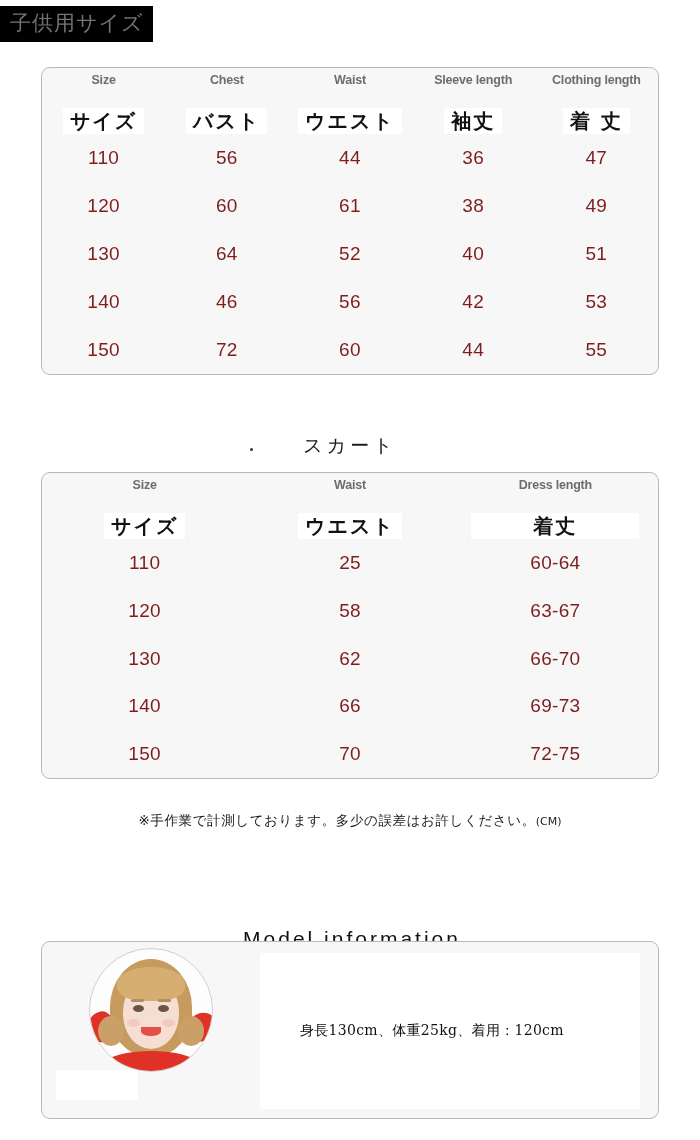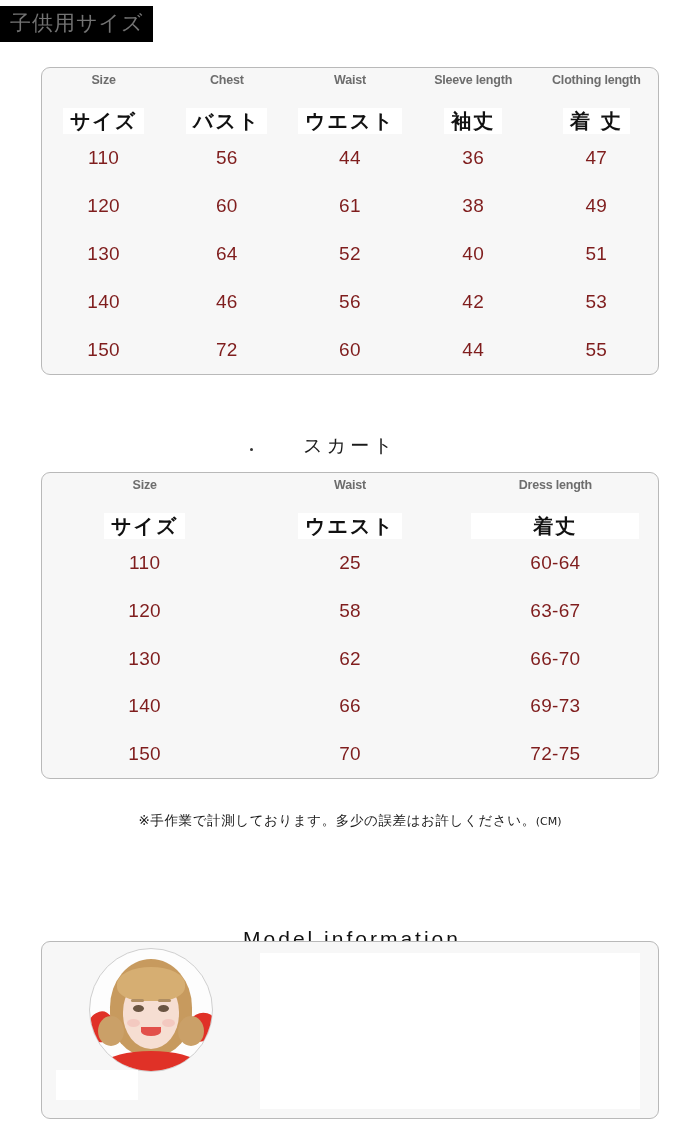"身長130cm、体重25kg、着用：120cm" div.model-detail-text { html: none -> <div>身長130cm、体重25kg、着用：120cm</div> }
